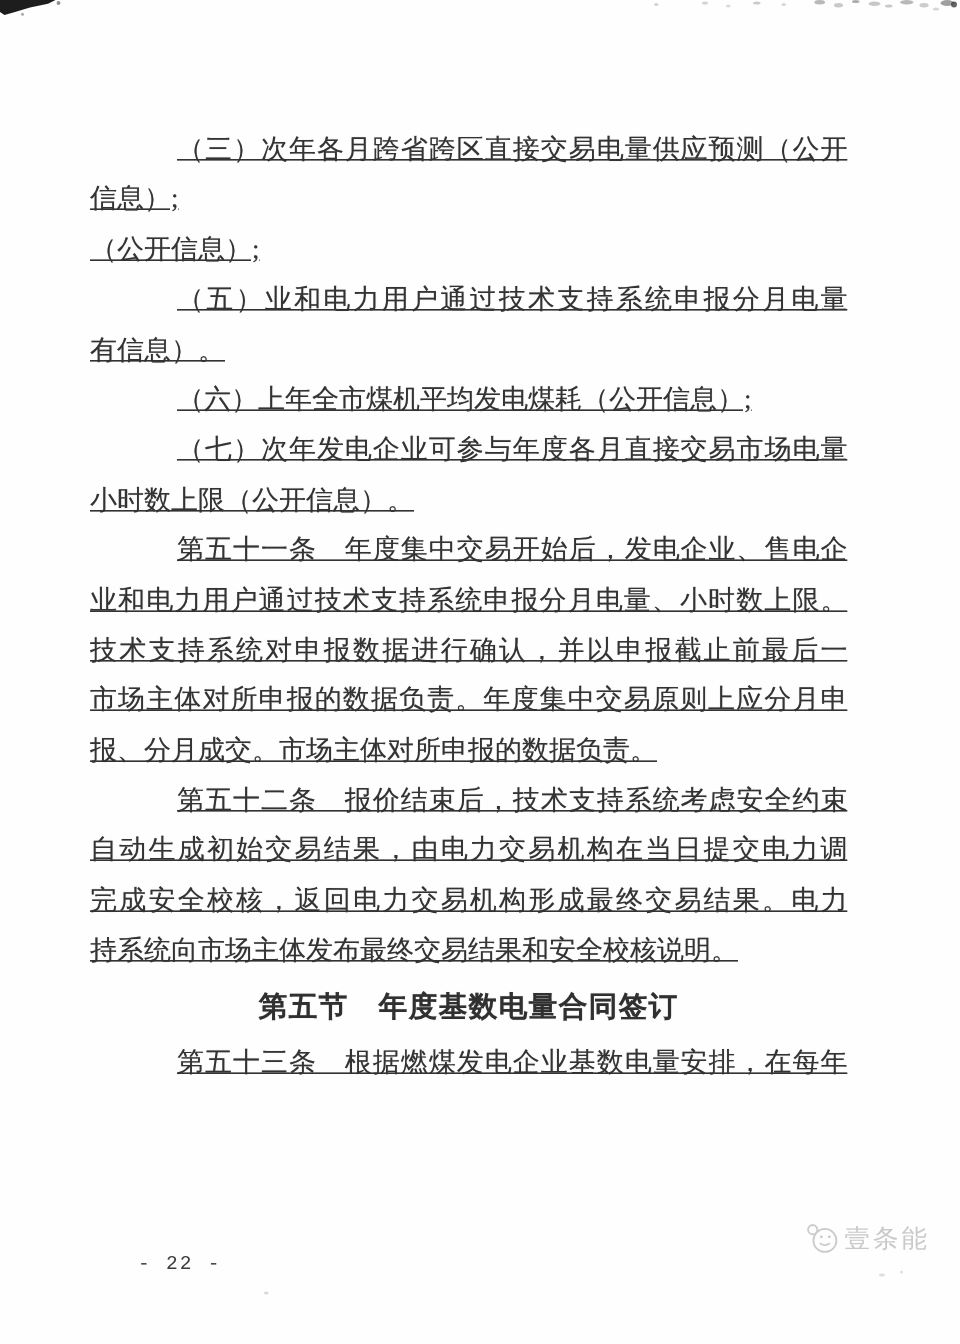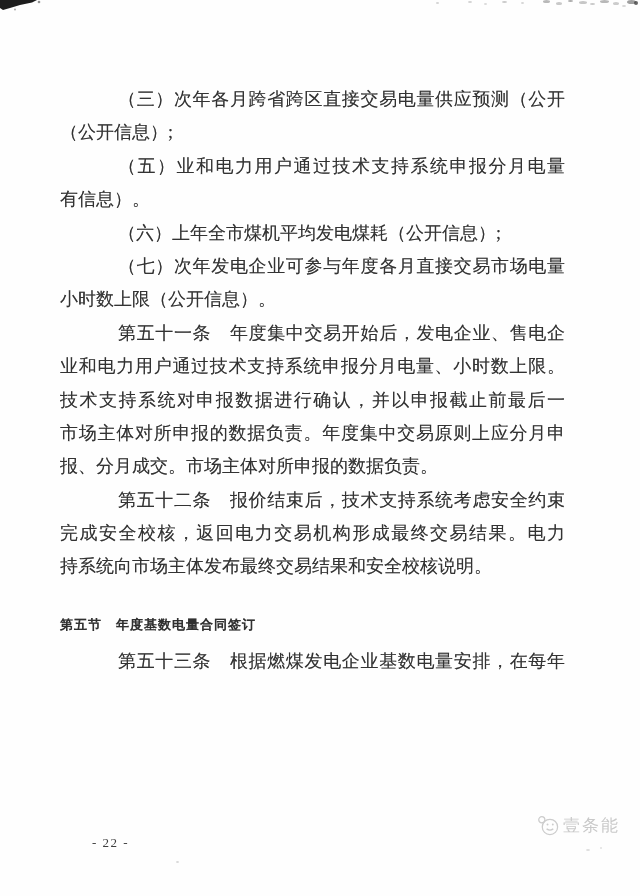"（三）次年各月跨省跨区直接交易电量供应预测（公开" .line { text-decoration: none -> underline }
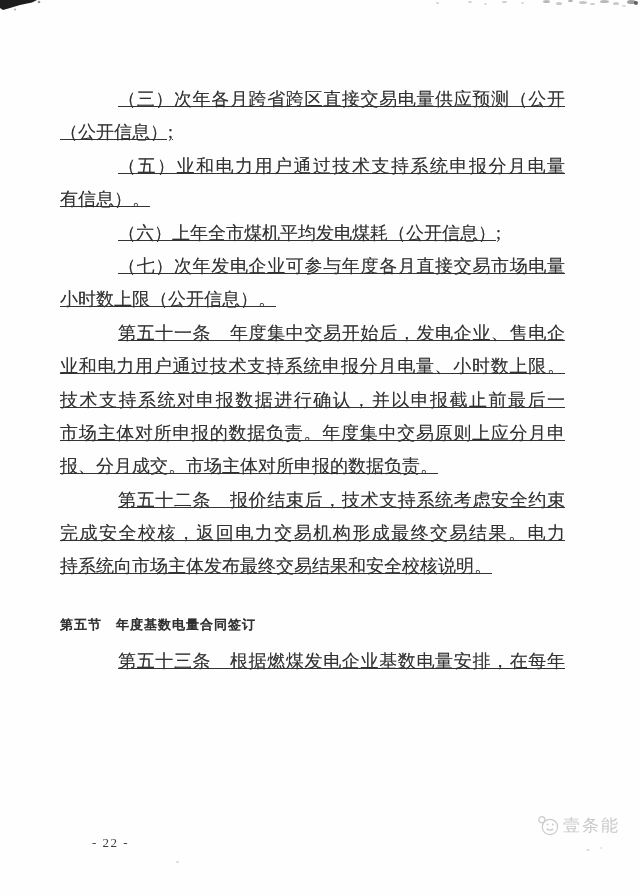"信息）;" div.line { html: none -> <div>信息）;</div> }
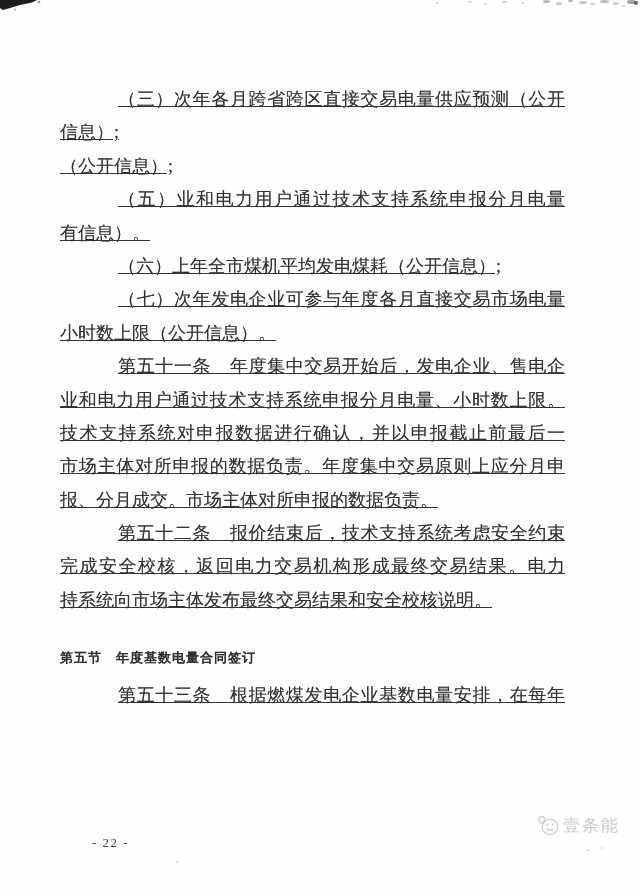"自动生成初始交易结果，由电力交易机构在当日提交电力调" div.line { html: none -> <div>自动生成初始交易结果，由电力交易机构在当日提交电力调</div> }
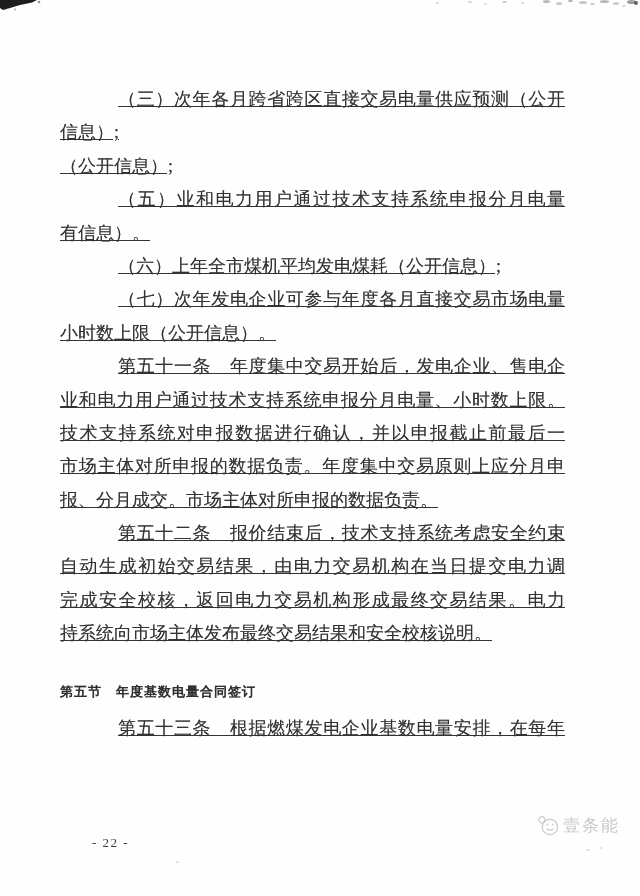"第五节 年度基数电量合同签订" .heading { font-size: 13px -> 19px; margin-top: 24px -> 4px; text-align: left -> center }
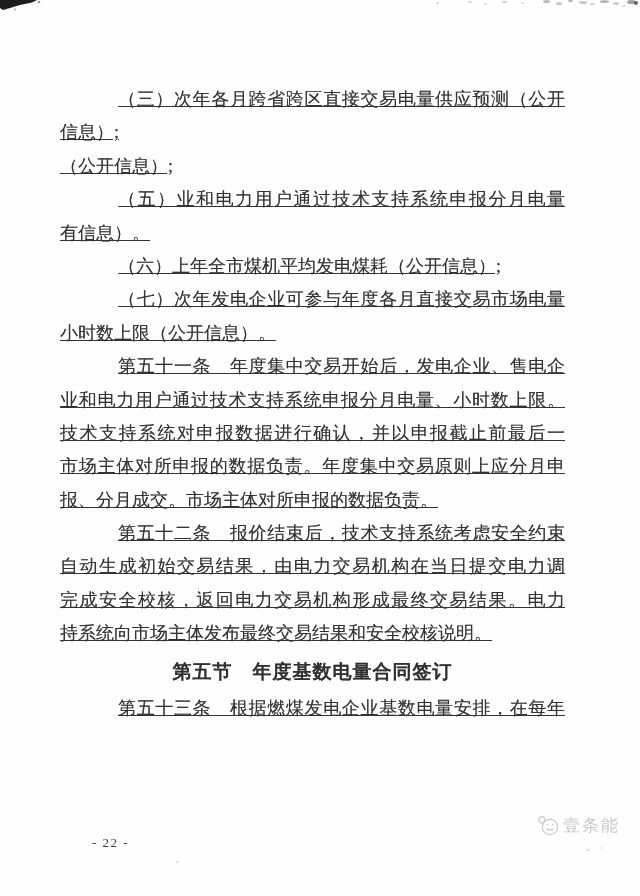"- 22 -" .pageno { font-family: Liberation Serif, serif -> Liberation Mono, monospace }
